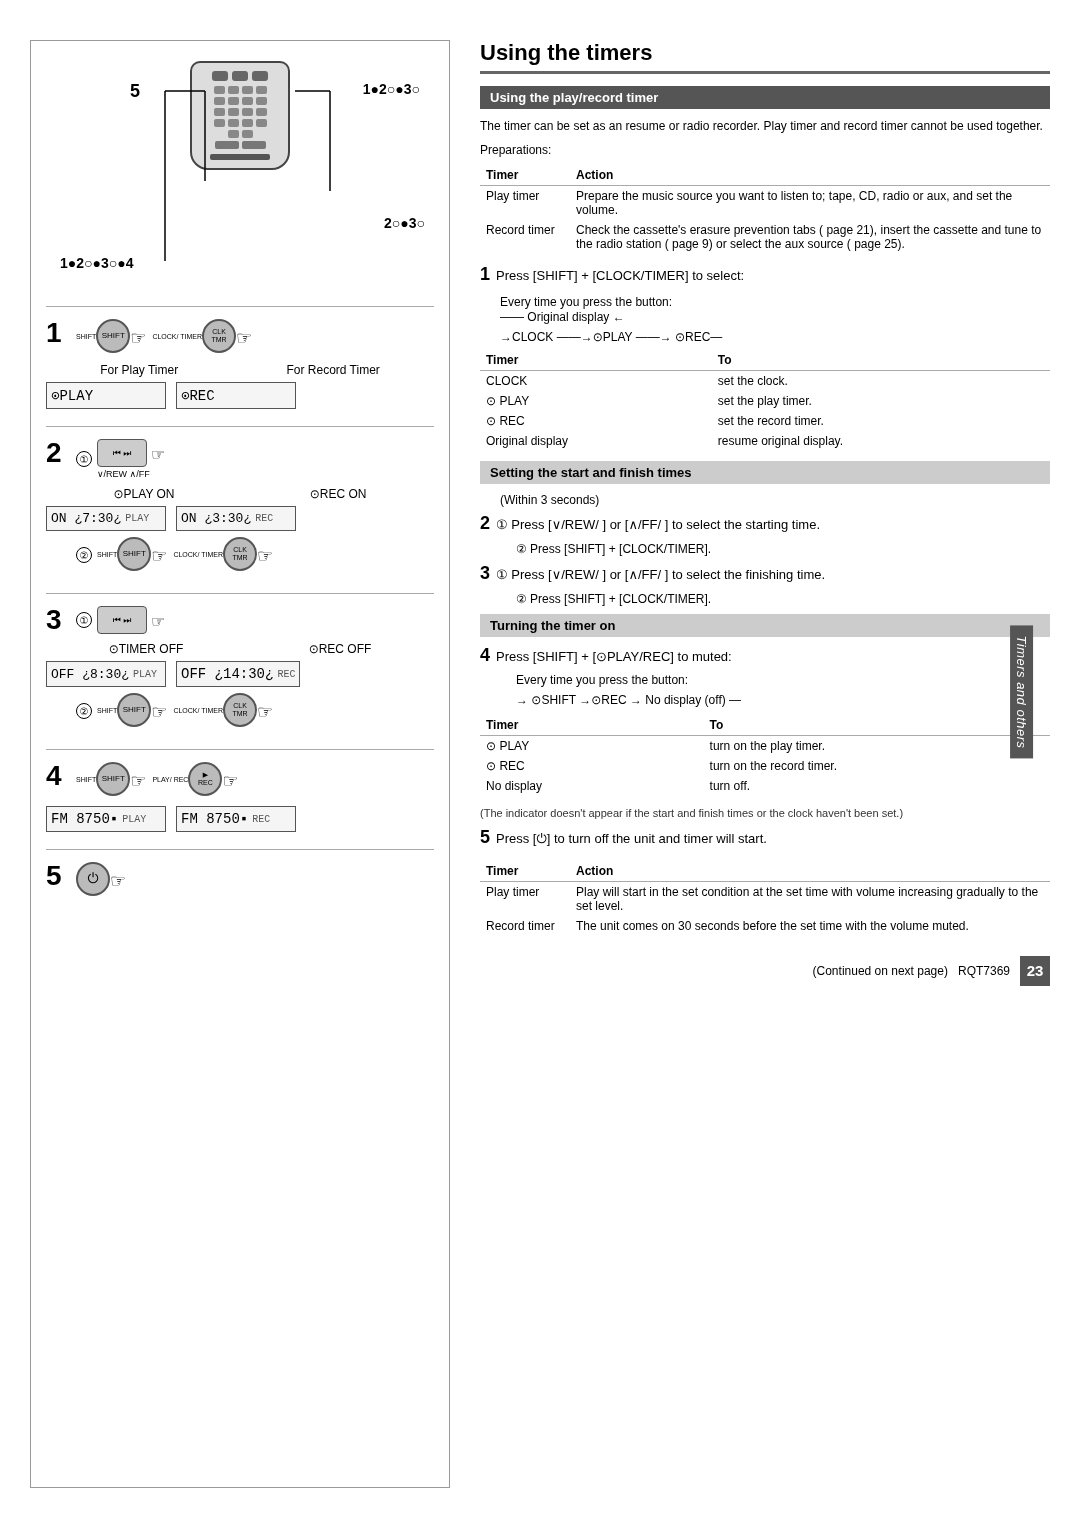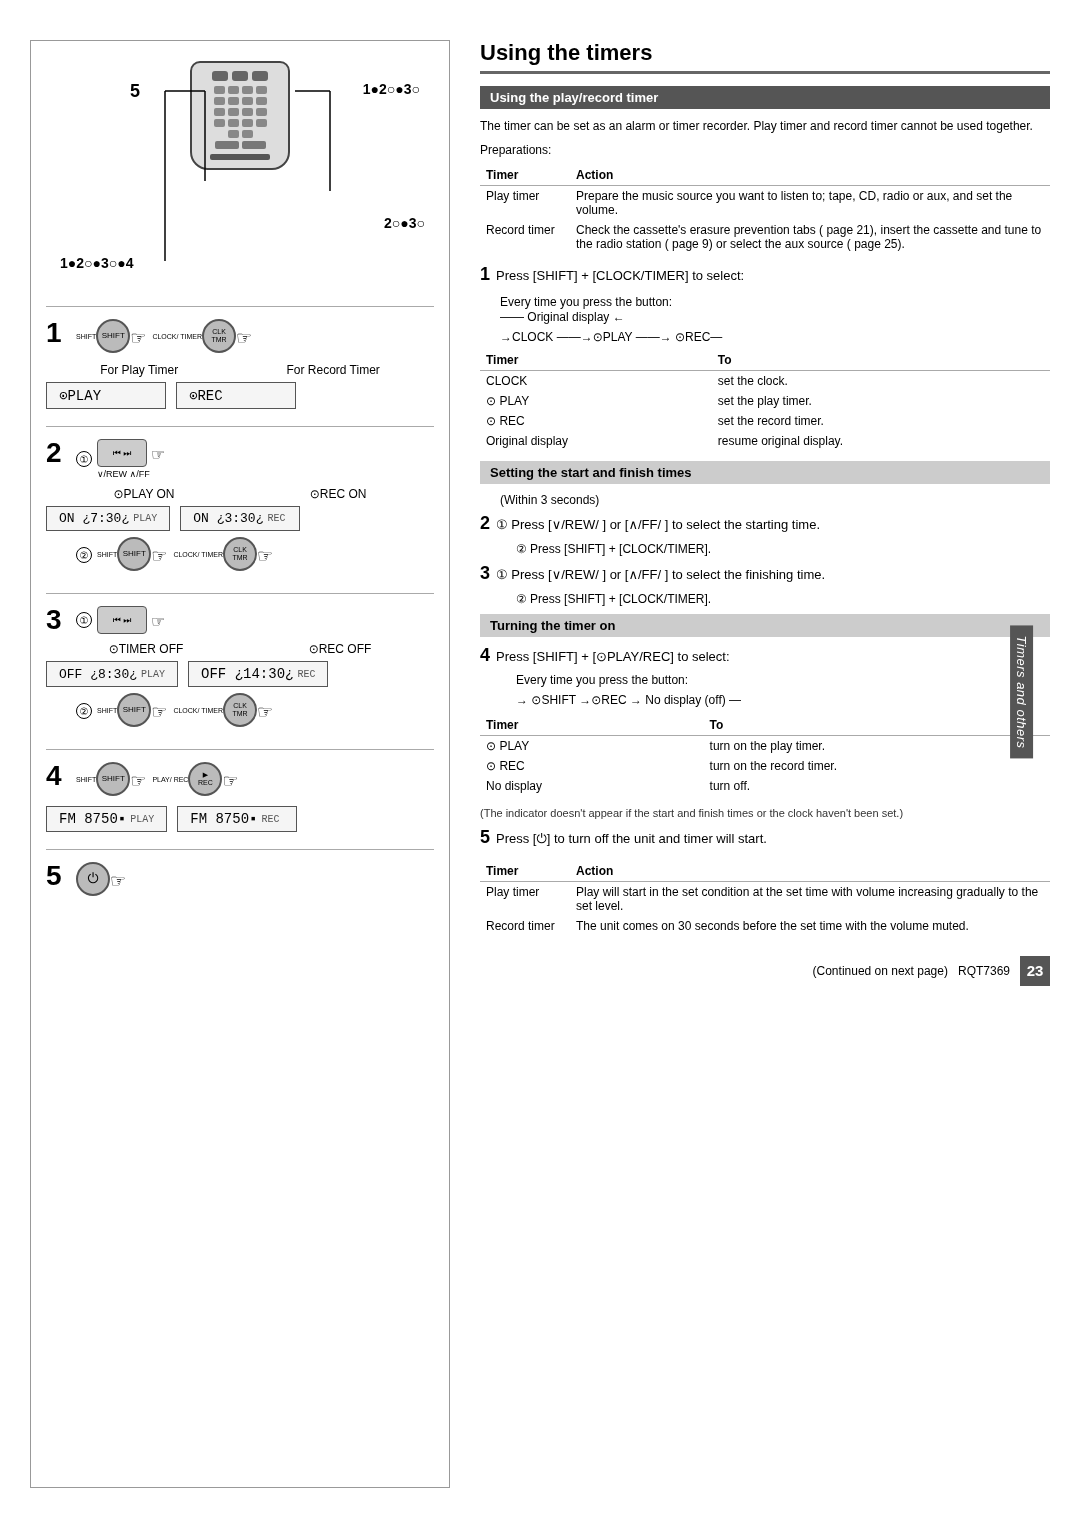"The timer can be set" div.body-text { text: alarm or timer -> resume or radio }
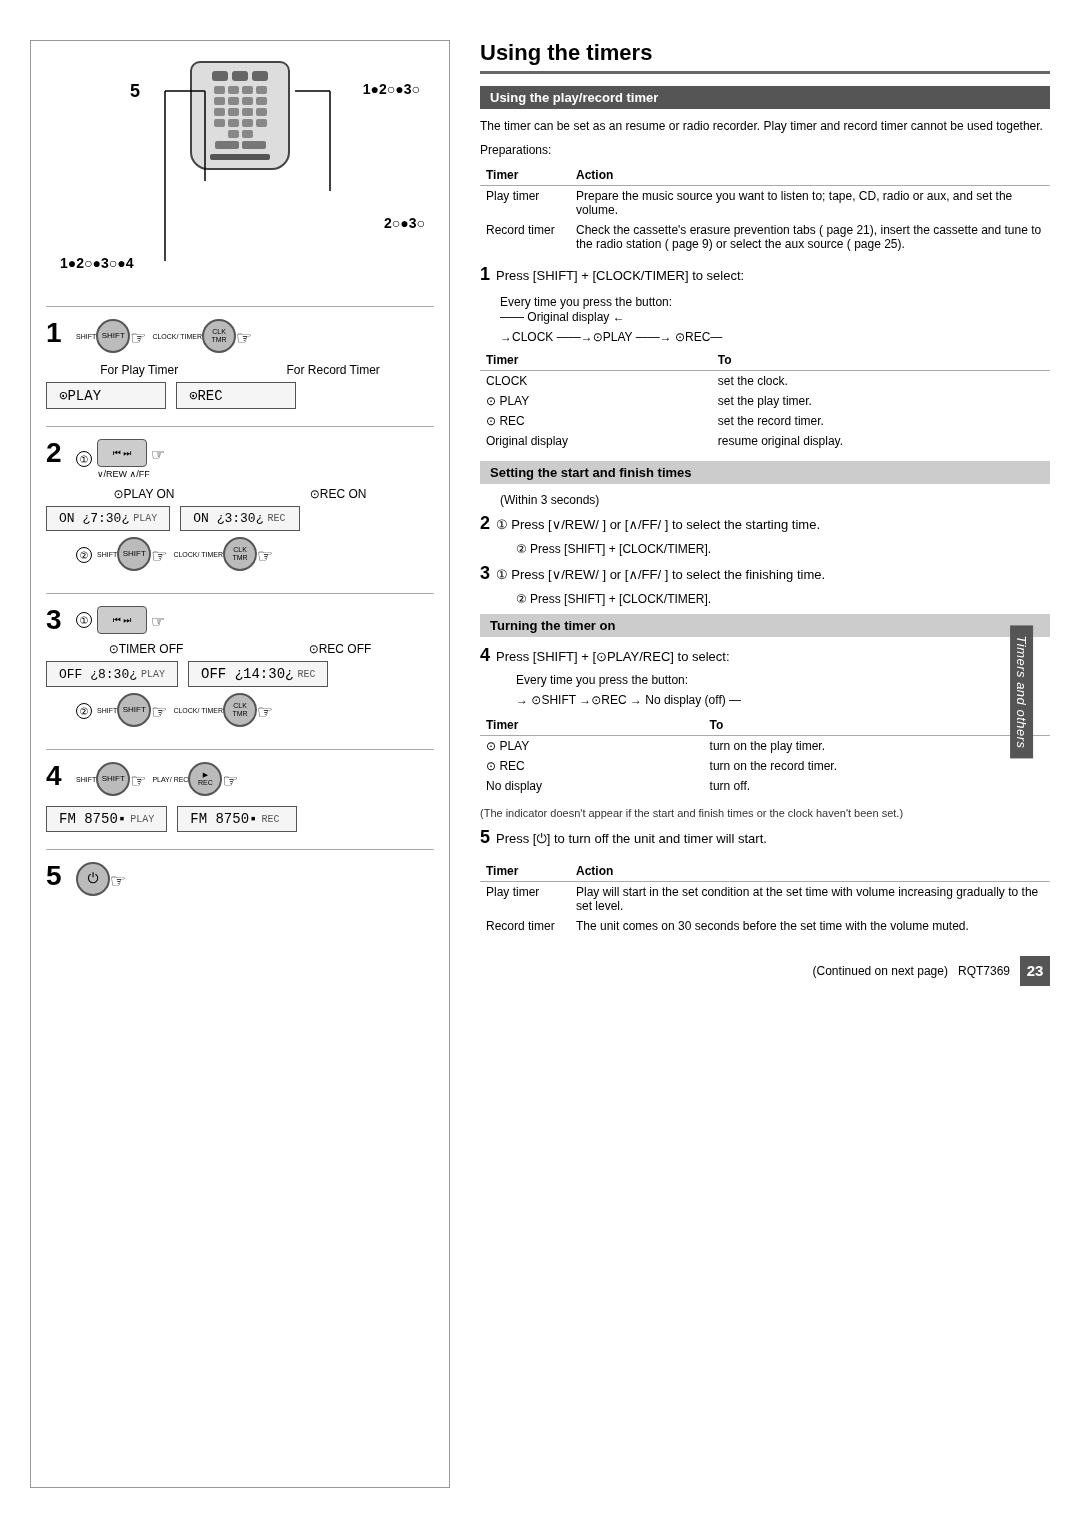"⊙PLAY" .display-box { padding: 4px 12px -> 4px 4px }
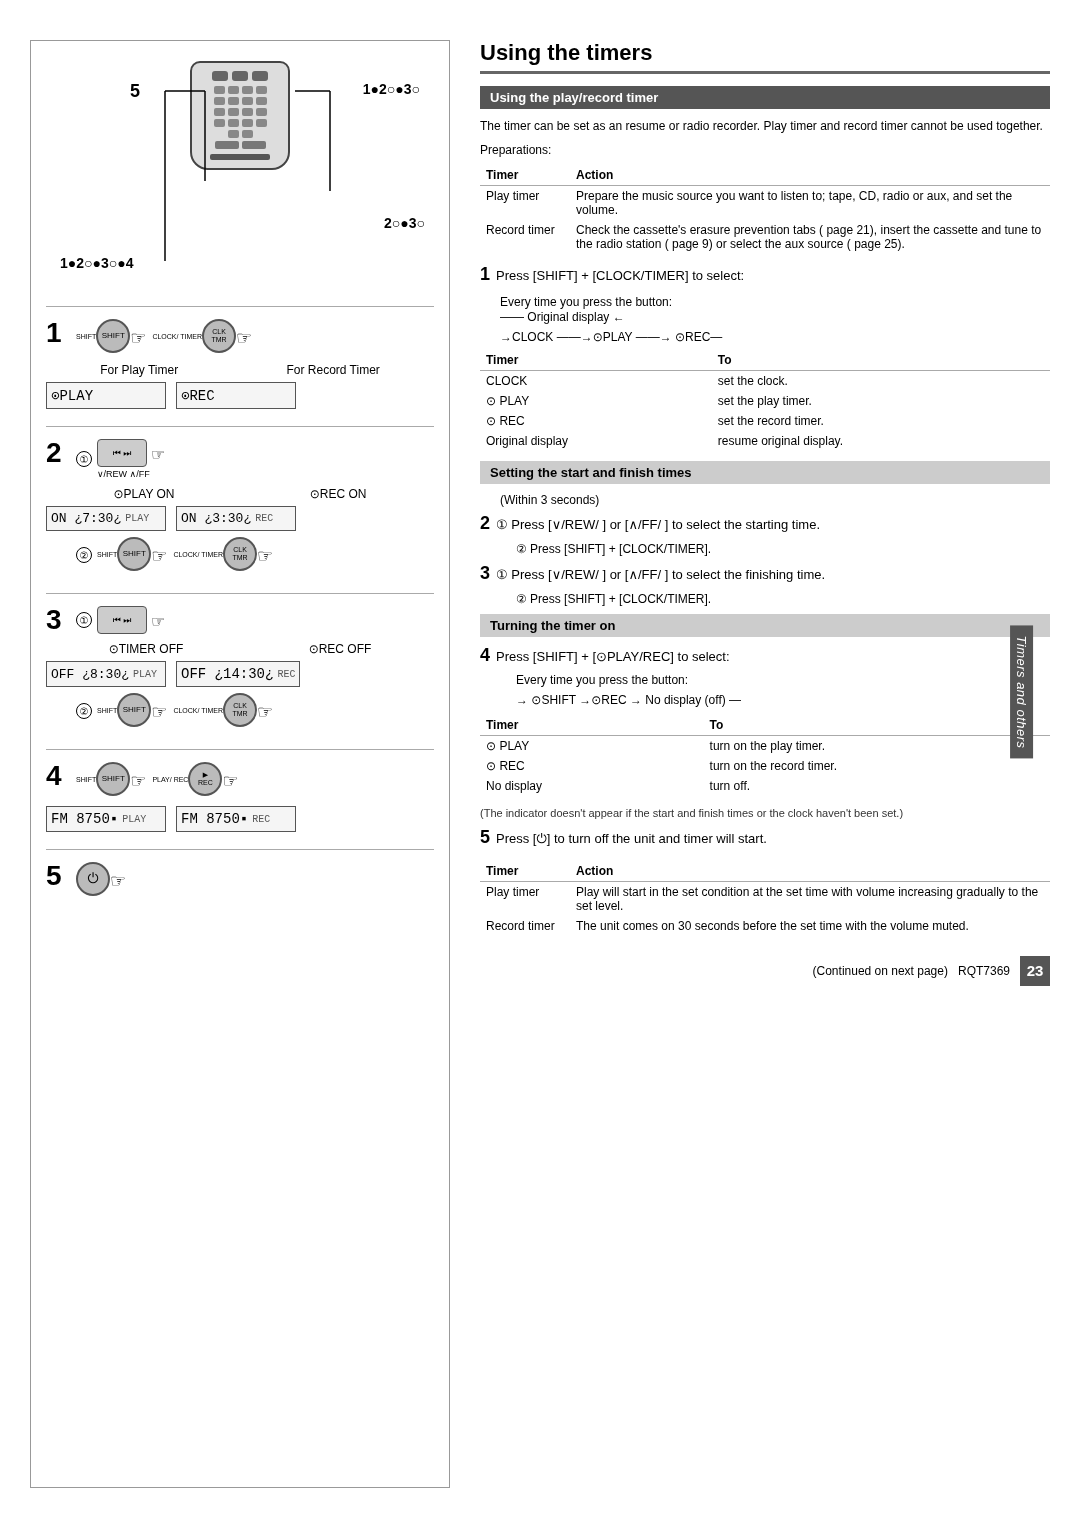"Press [SHIFT] + [⊙PLAY/REC] to" div.step-instruction { text: select -> muted }
